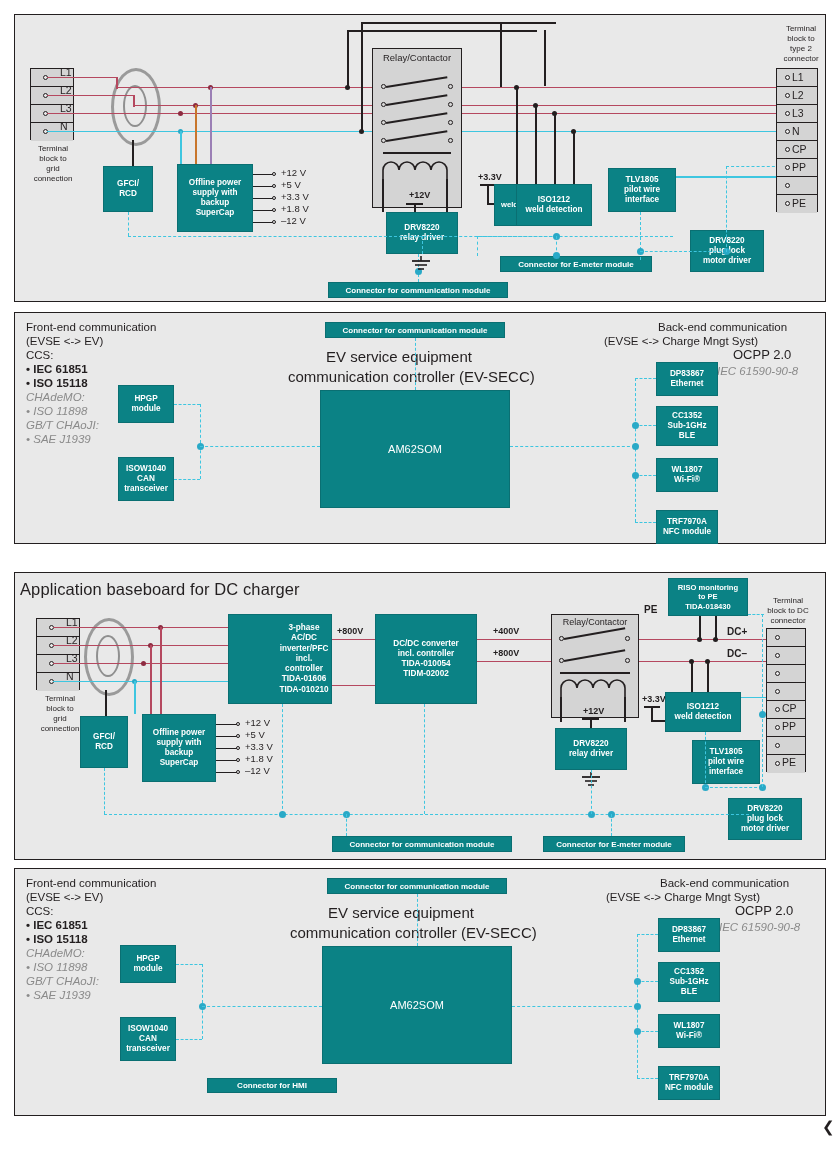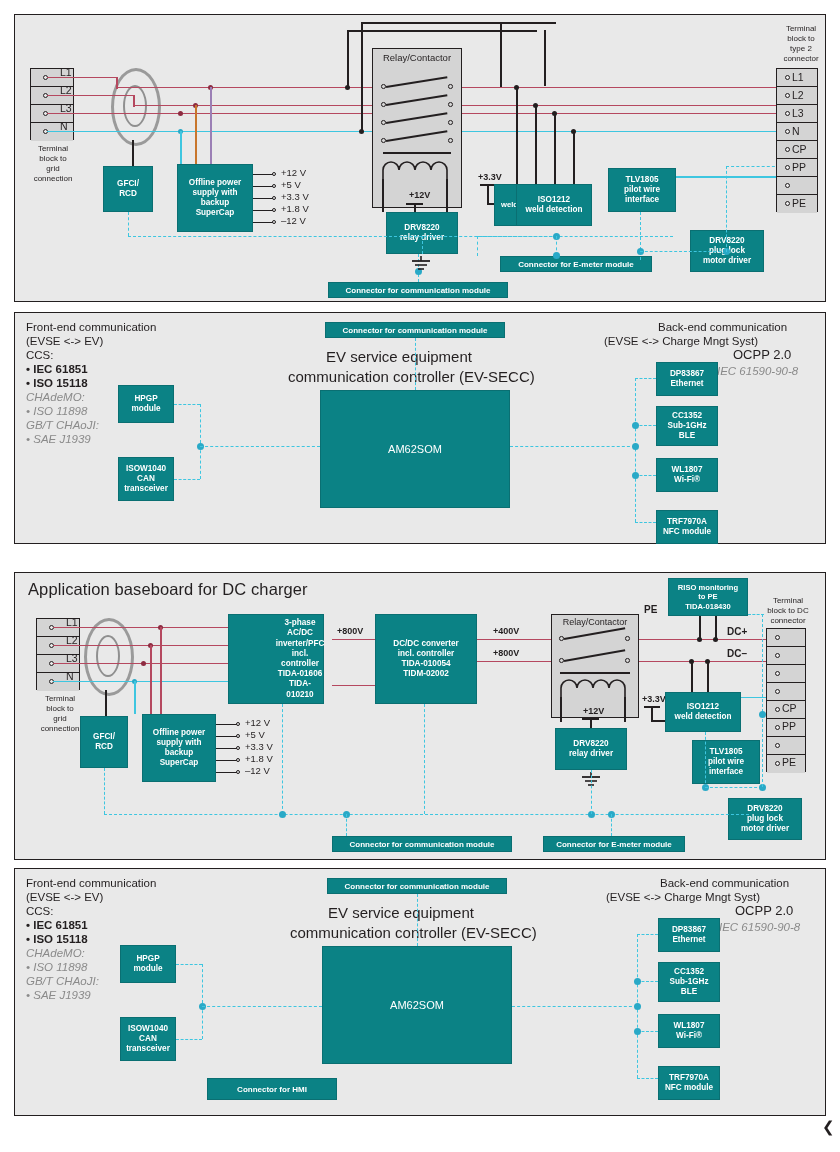"Application baseboard for DC charger" div.ttl { left: 28px -> 20px }
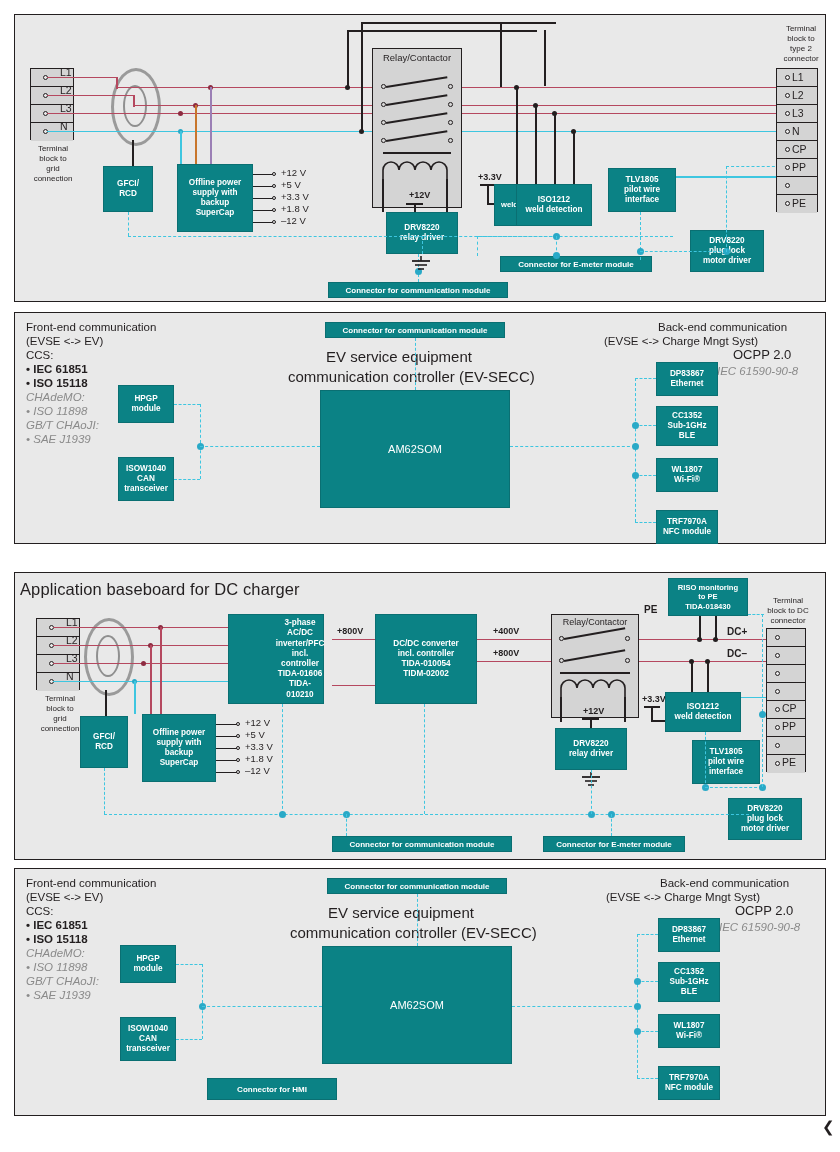"3-phase AC/DC" div.blk { width: 96px -> 104px }
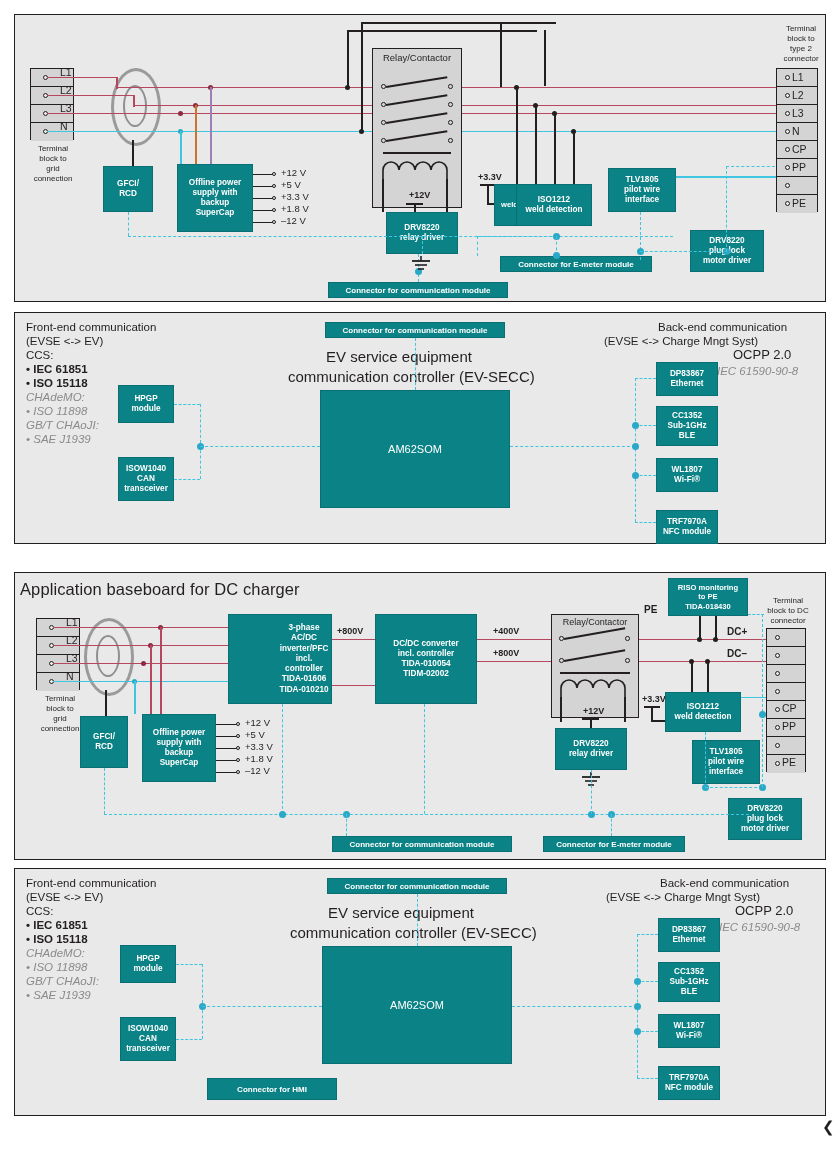"Connector for HMI" div.conn { height: 22px -> 15px }
